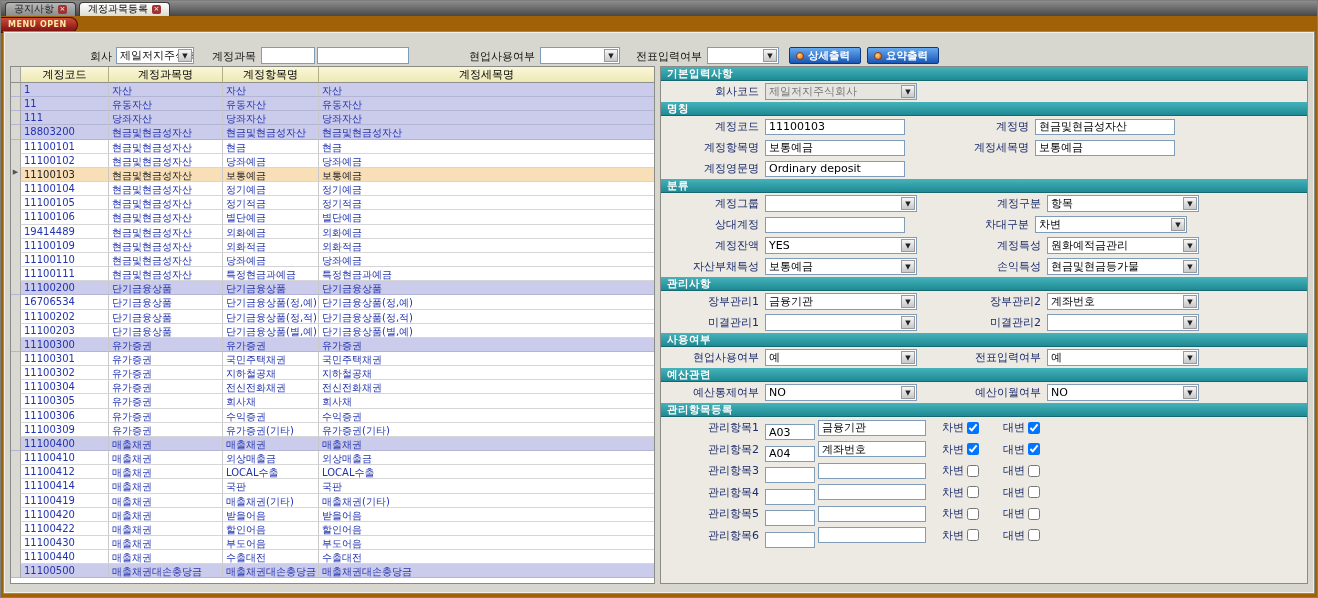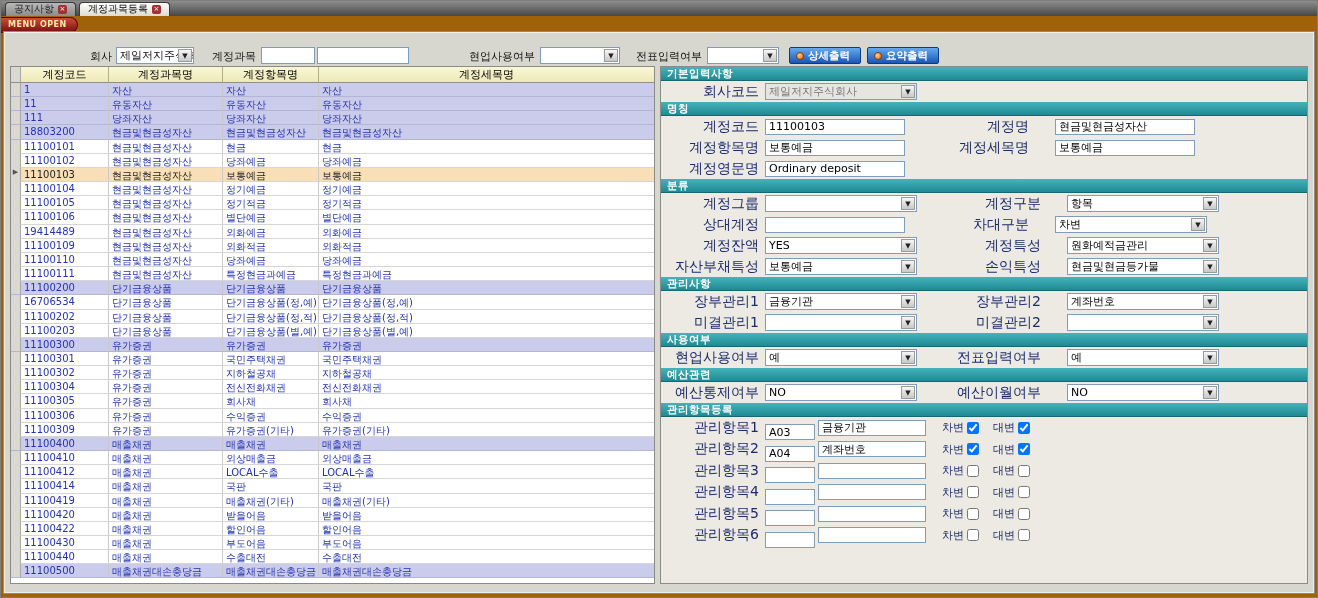"회사코드" .f-label { font-size: 14px -> 11px }
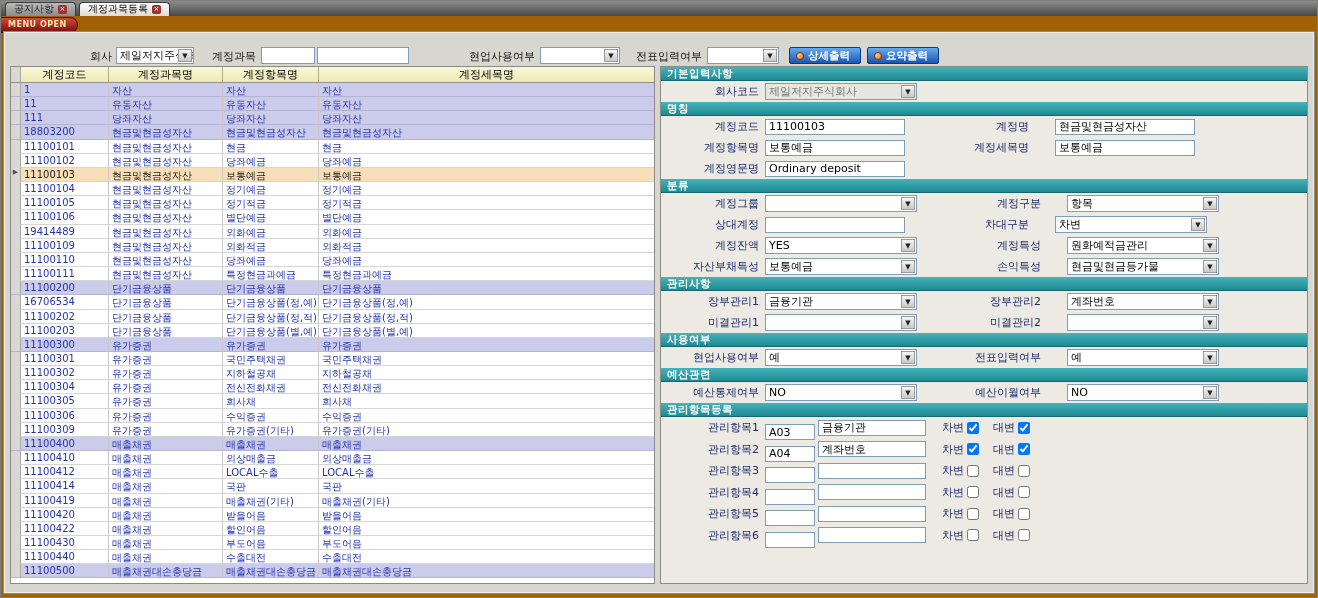"계정명" .f-cell + .f-cell { gap: 20px -> none }
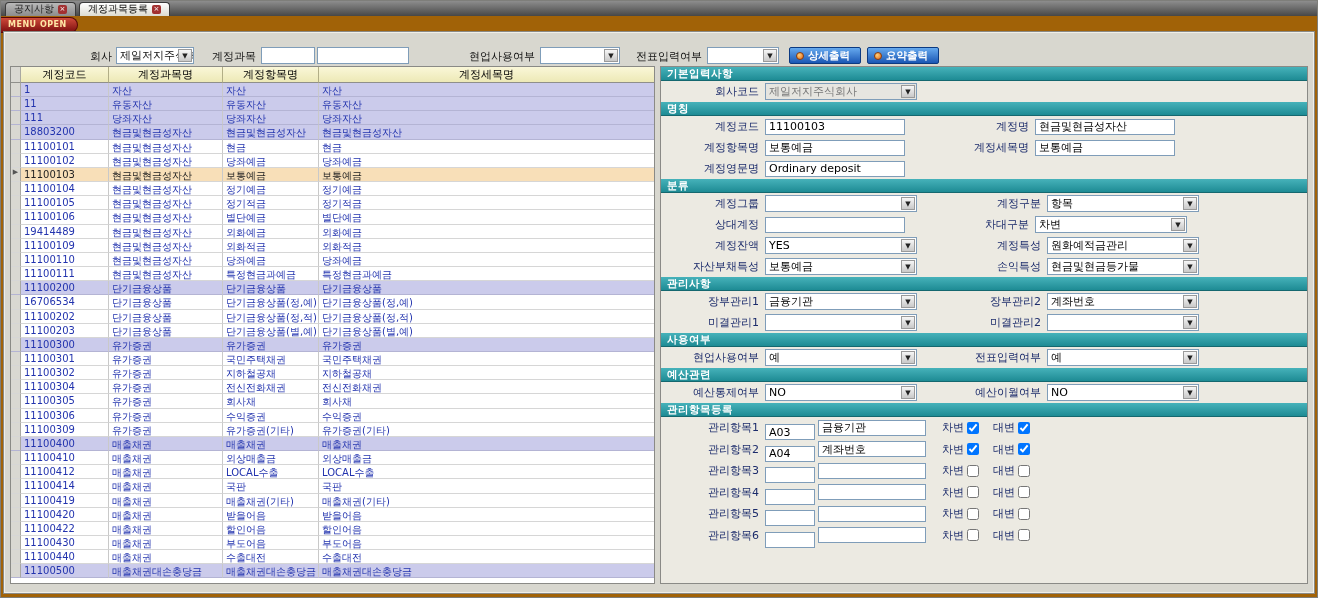"대변" .cb-label.second { margin-left: 14px -> 24px }
